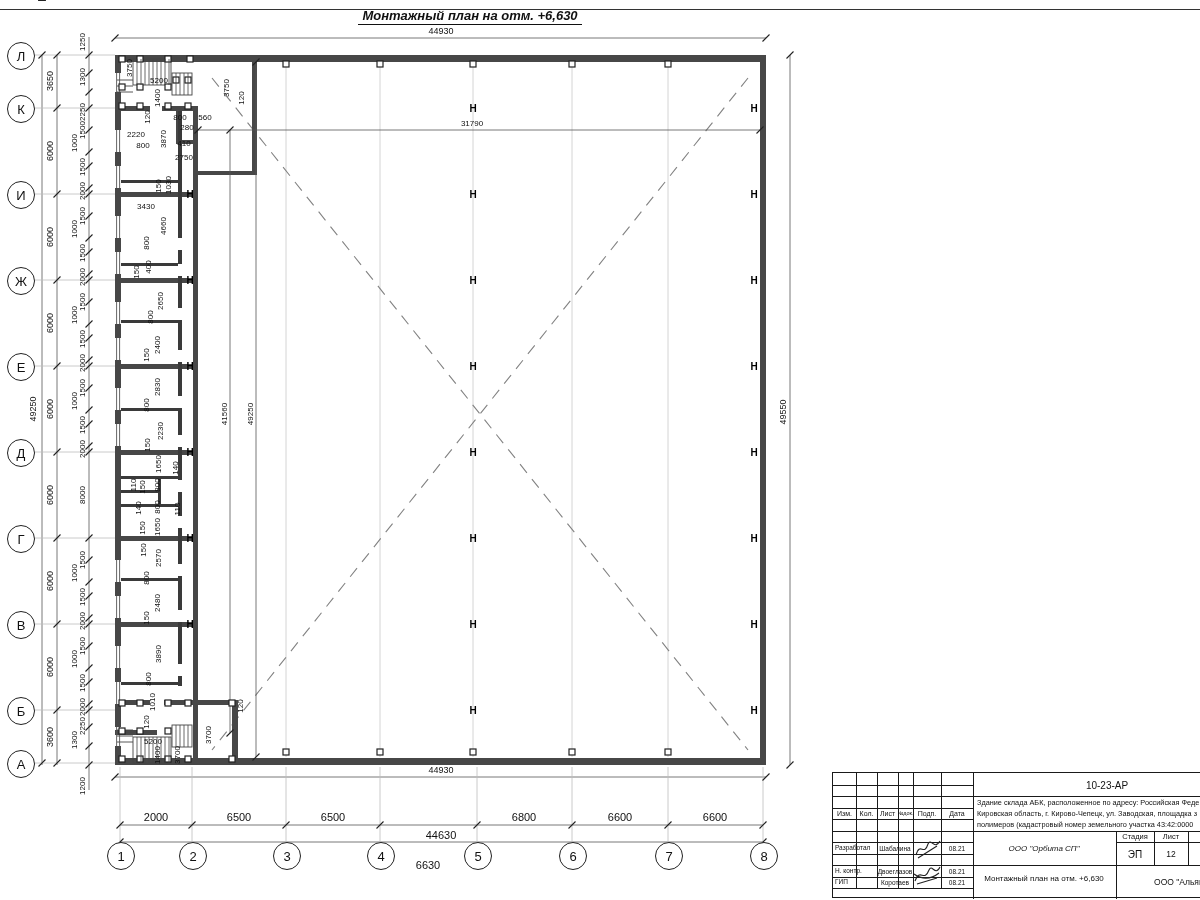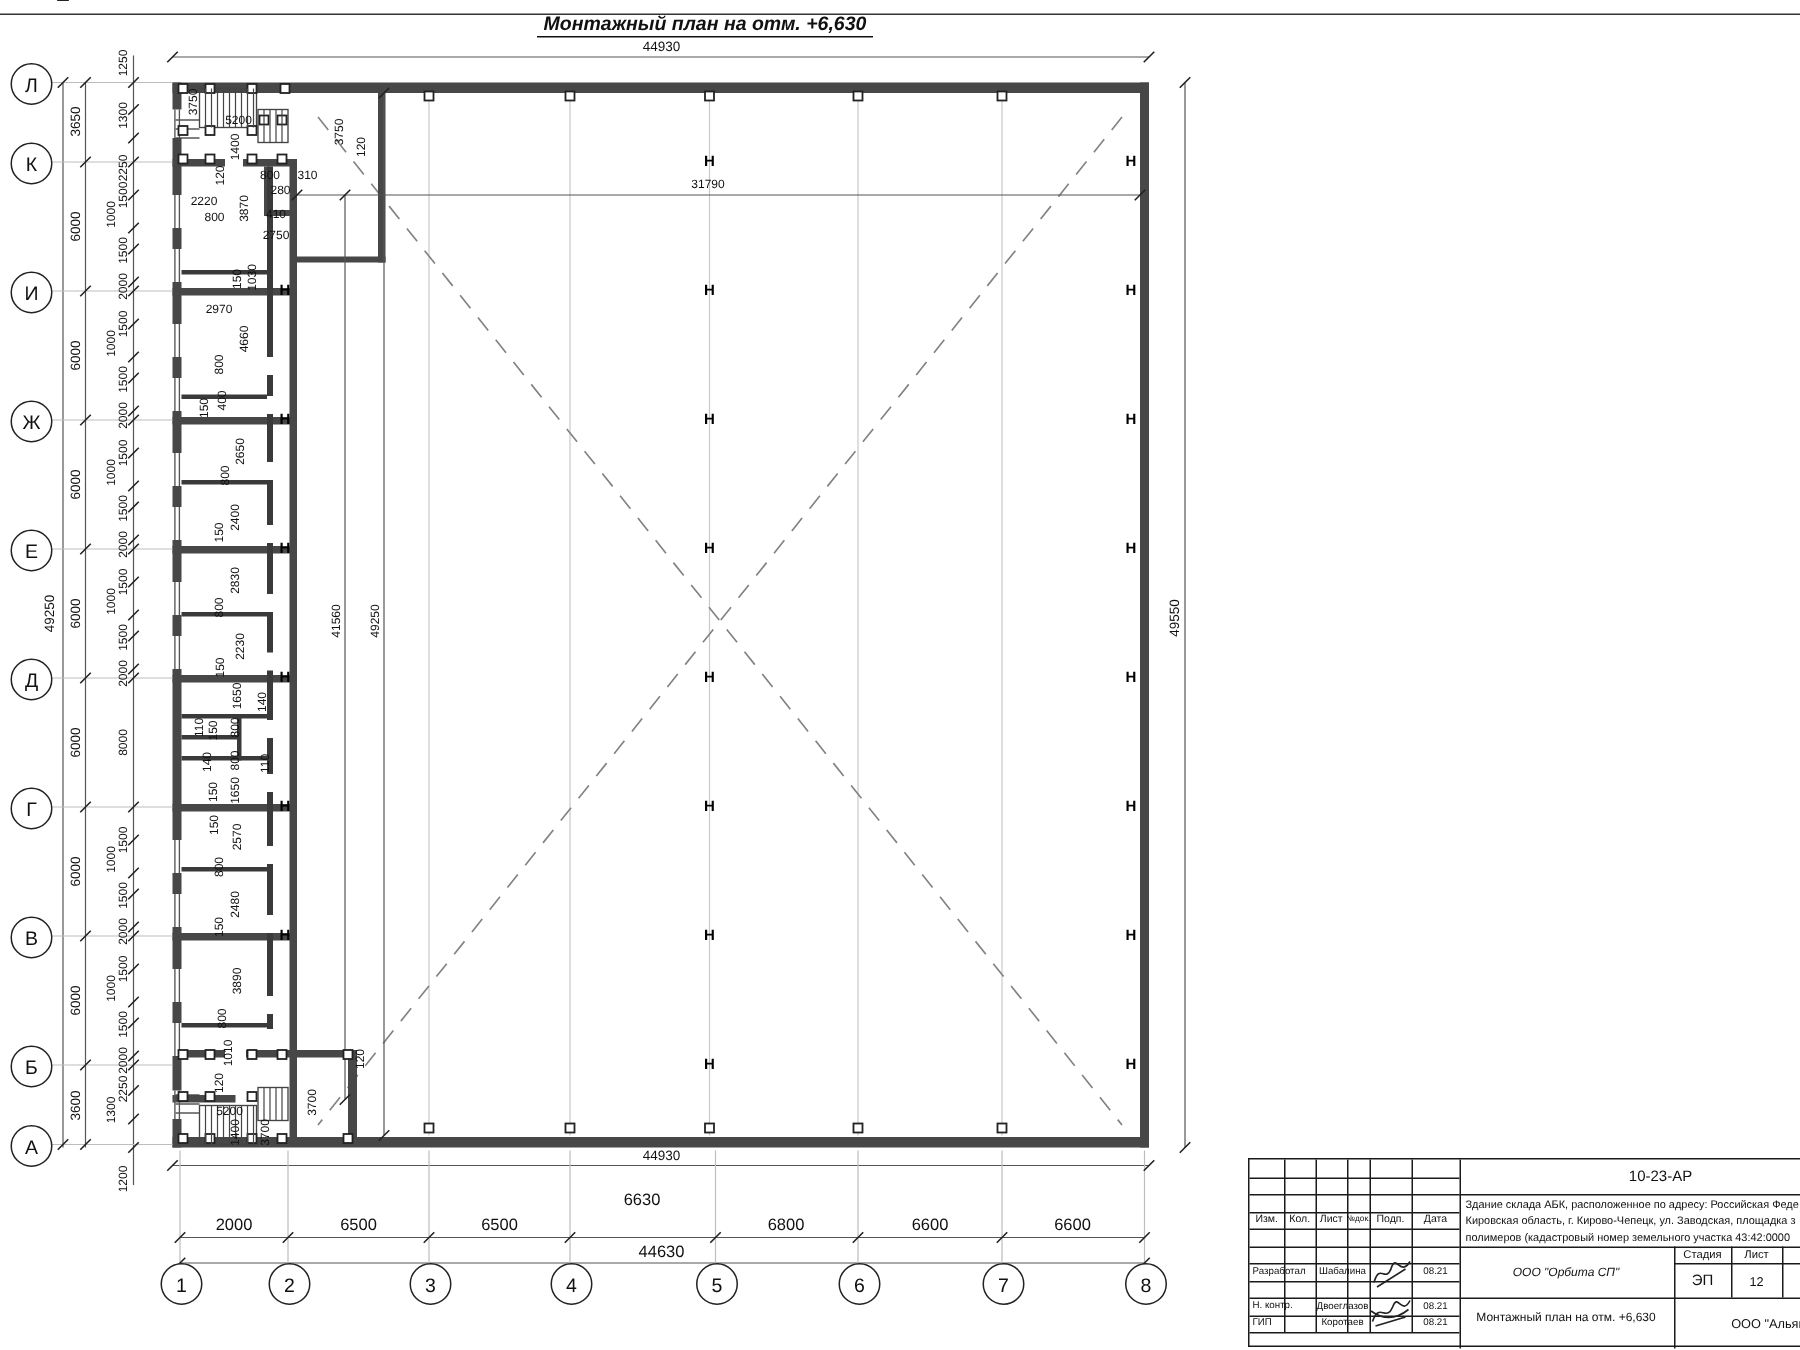"310" div.dim { text: 310 -> 560 }
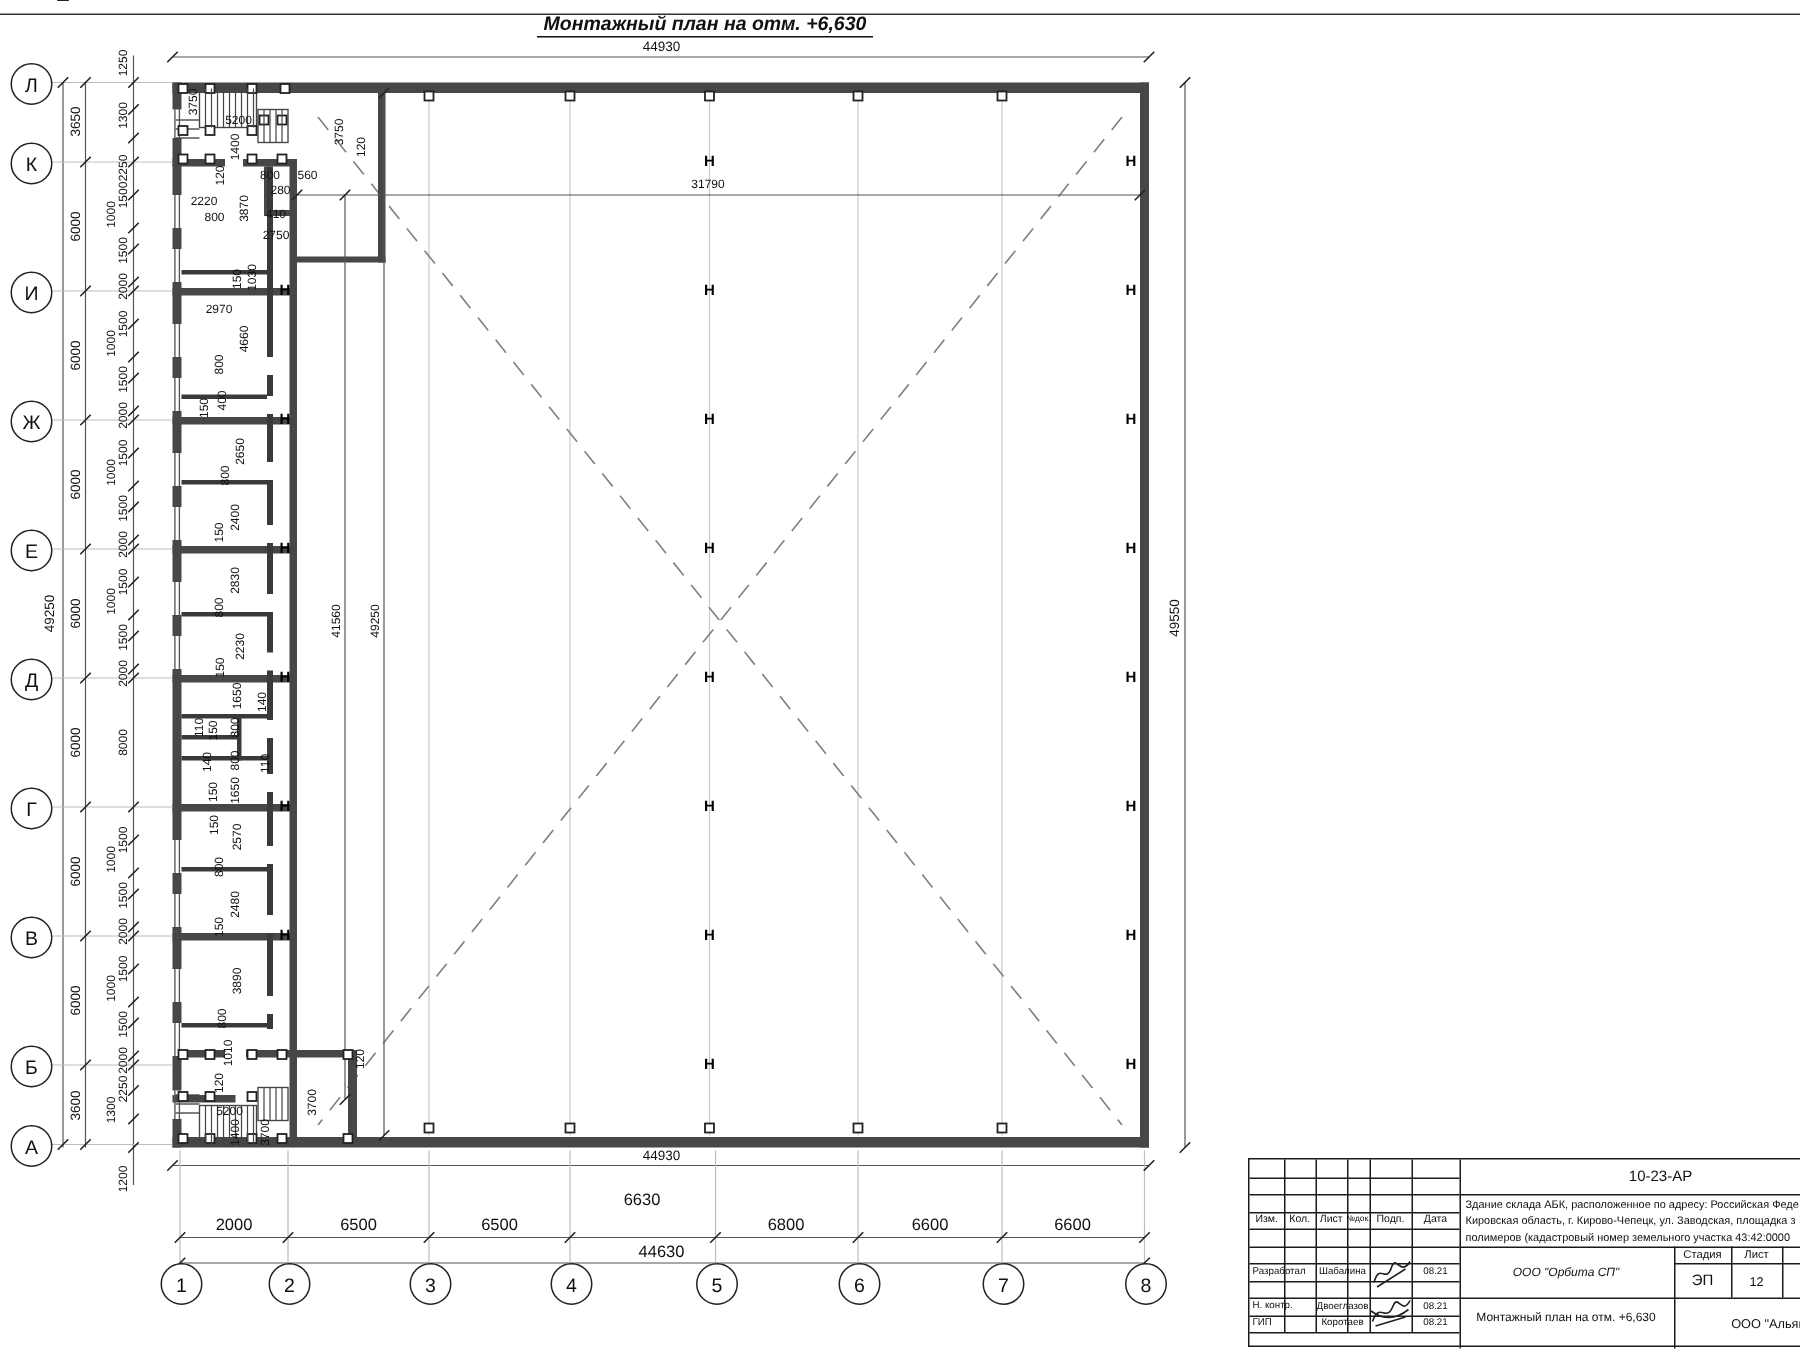"2970" div.dim { text: 2970 -> 3430 }
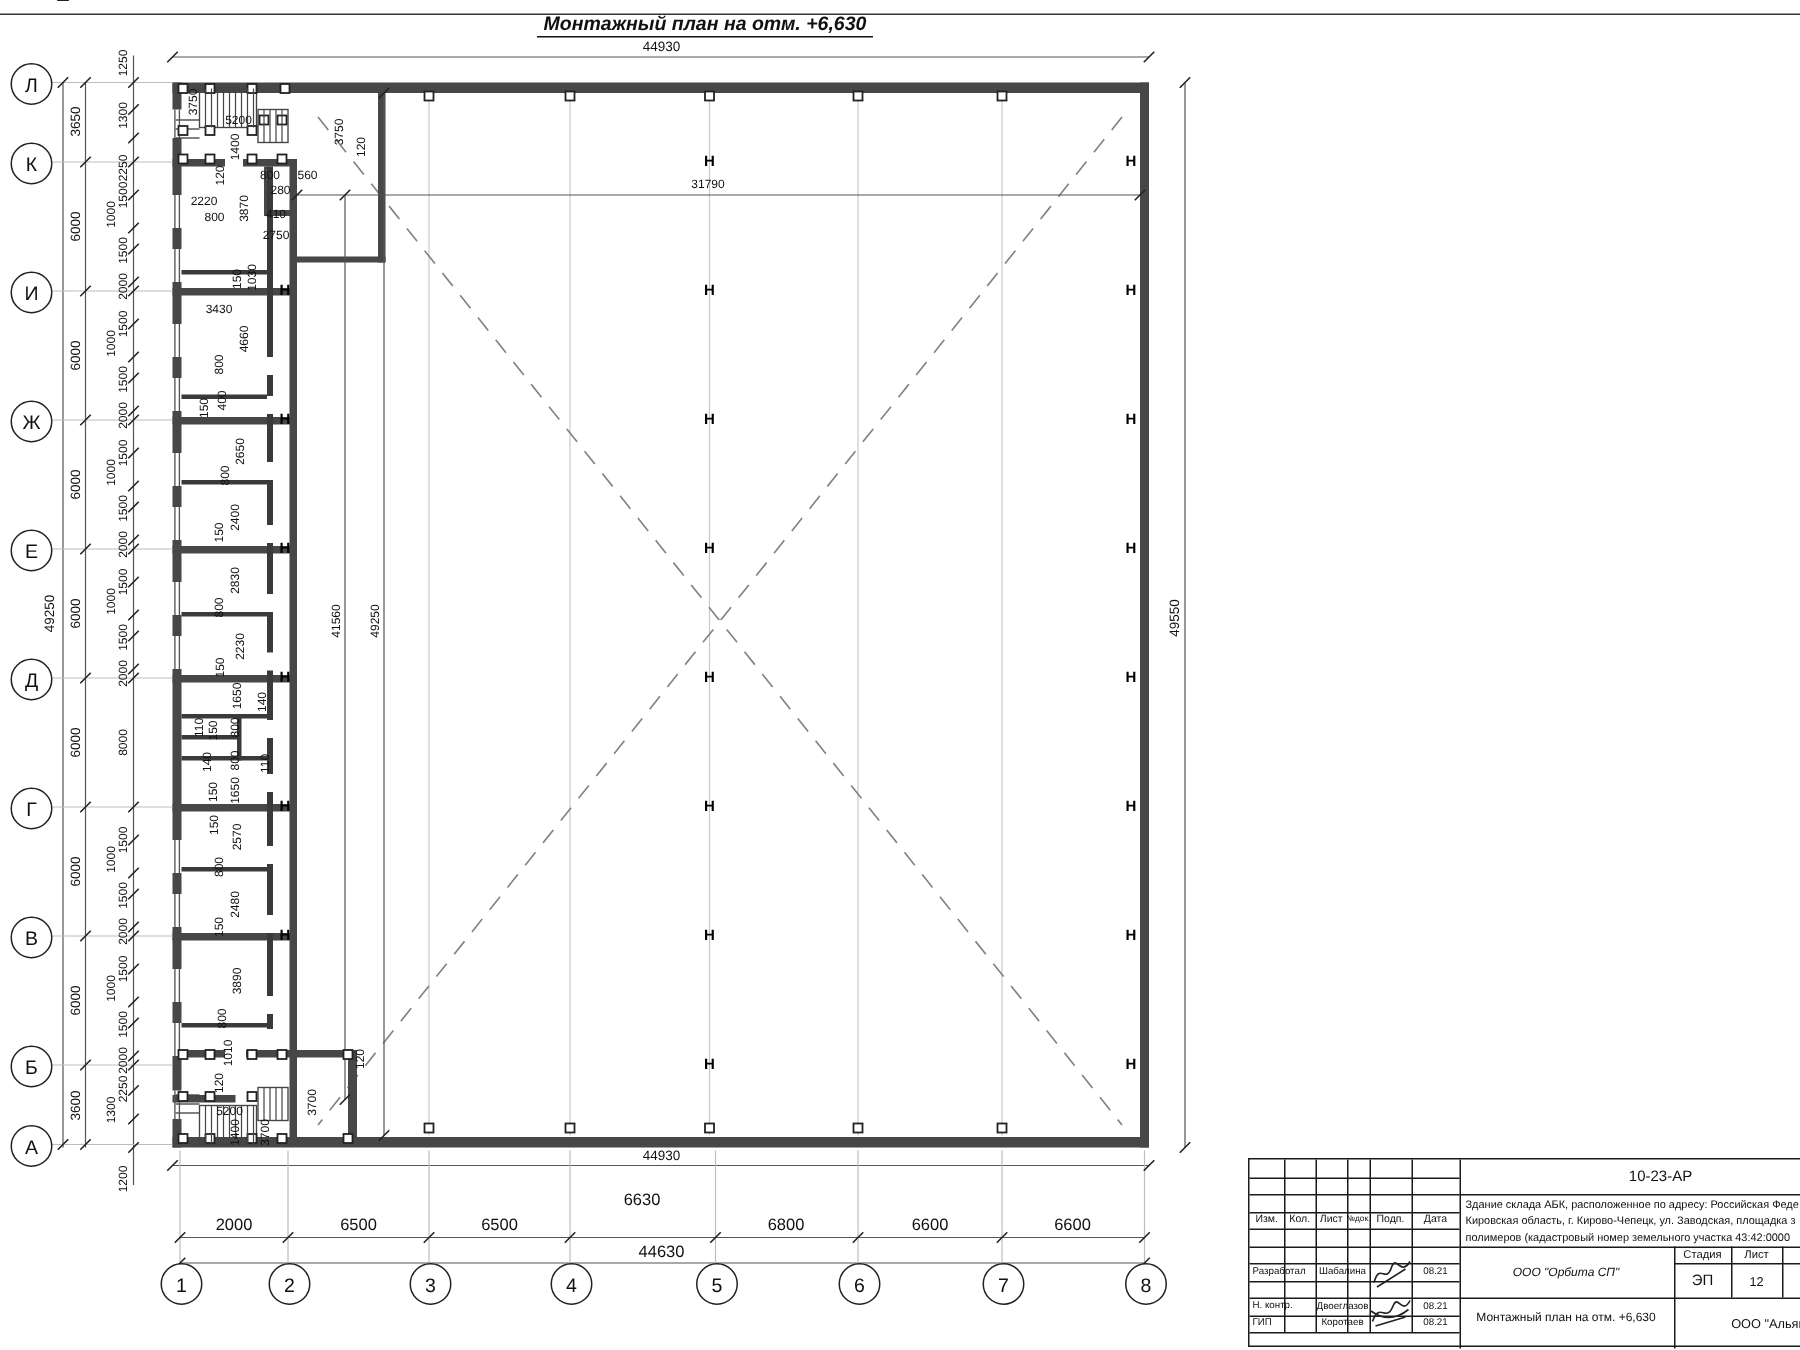"6630" div.dim { top: 800px -> 865px }
